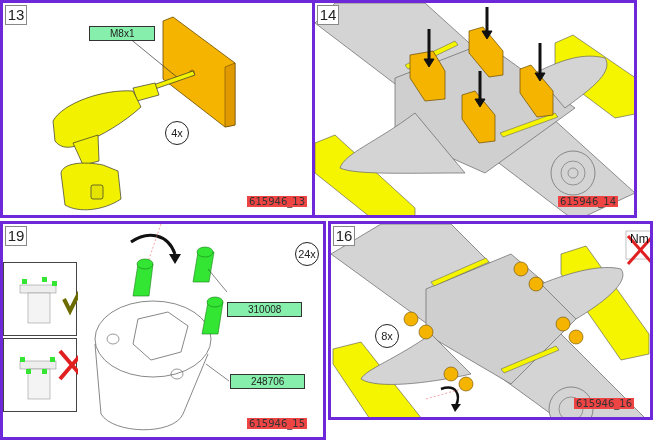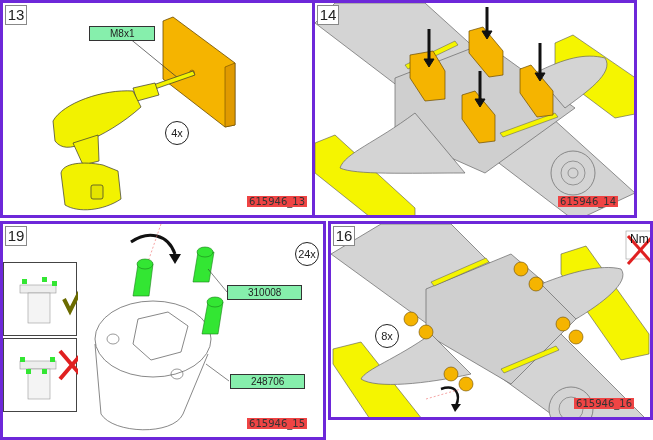"310008" div.callout { top: 61px -> 78px }
